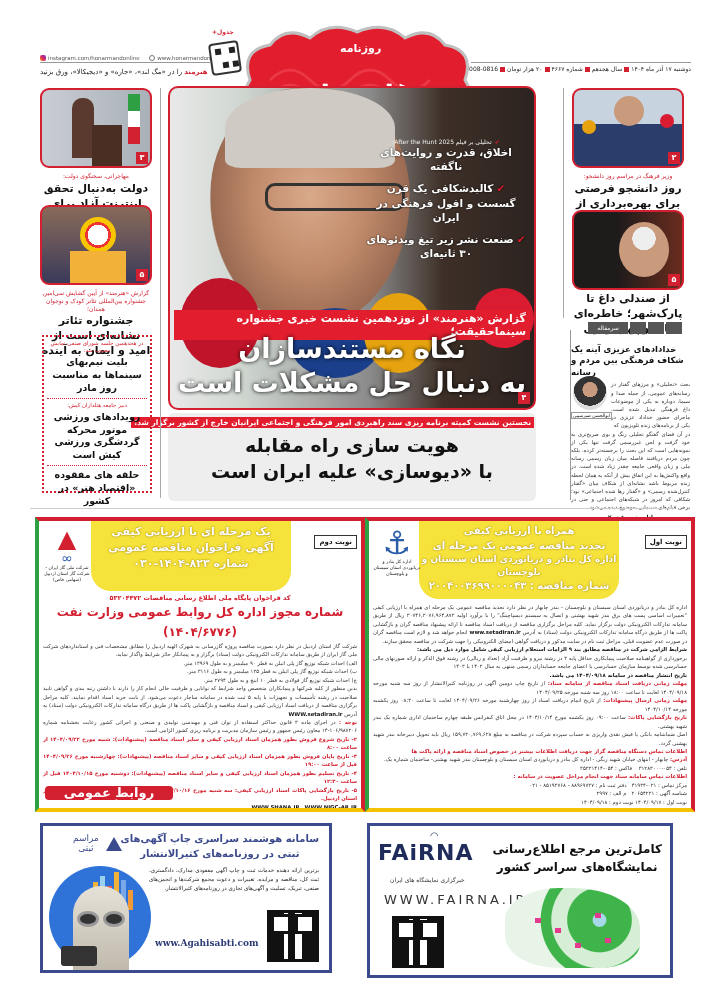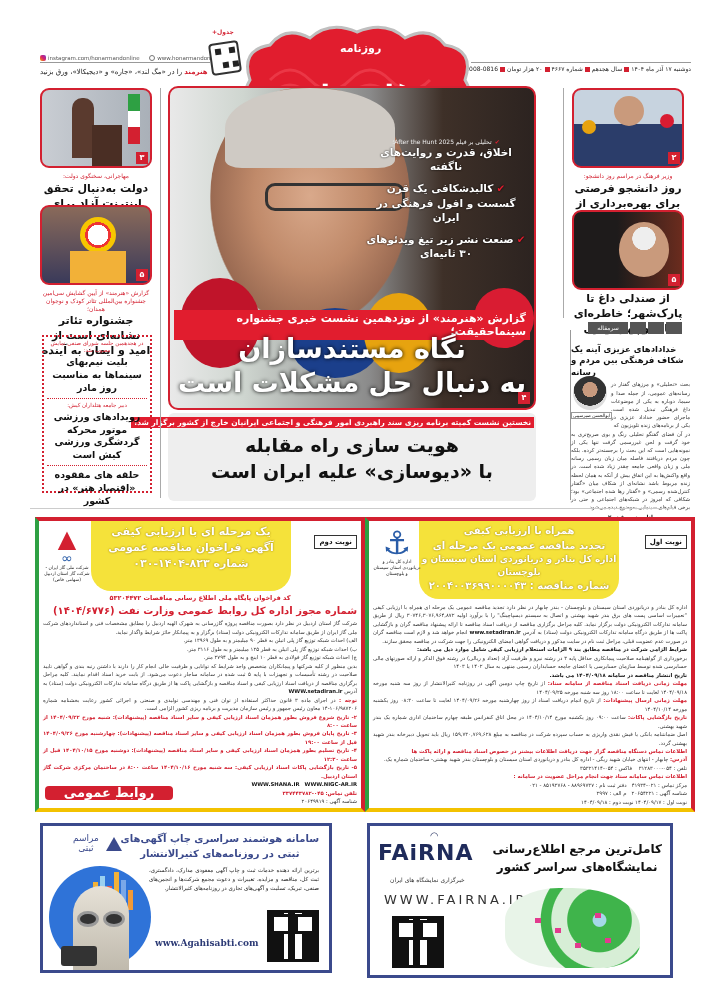"شماره مجوز اداره کل روابط" div.r { font-size: 10px -> 12px; text-align: right -> center }
